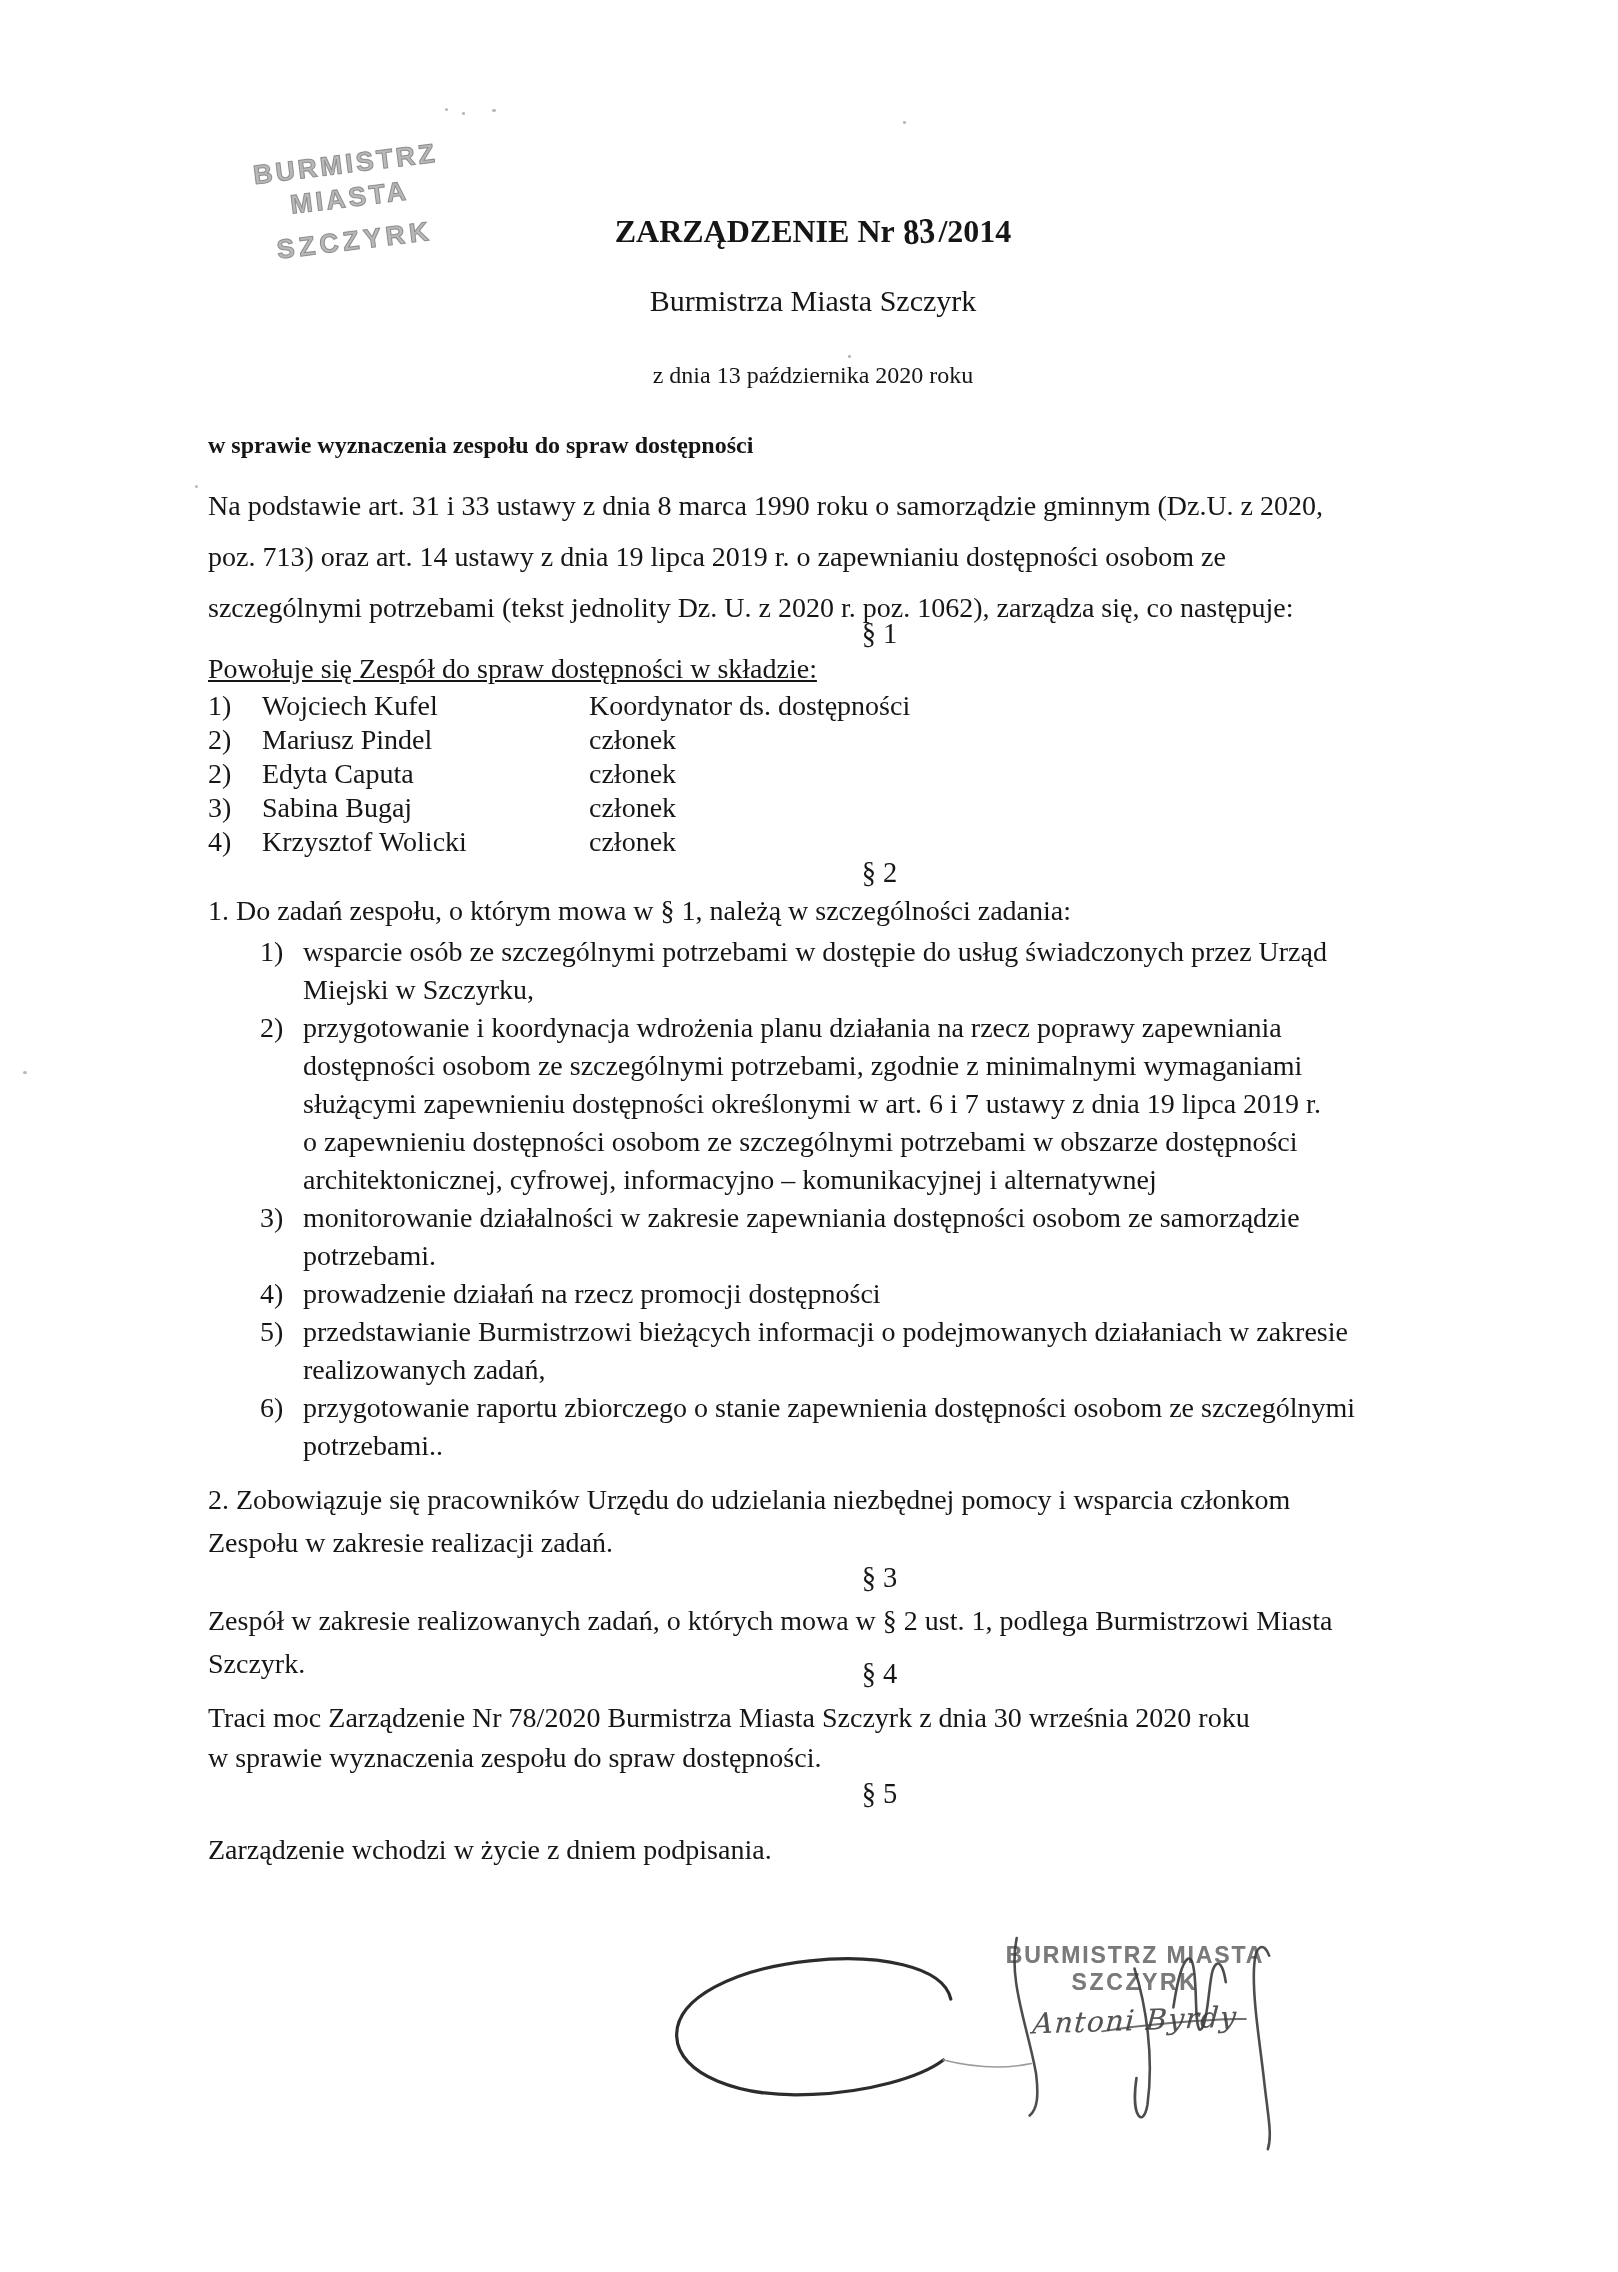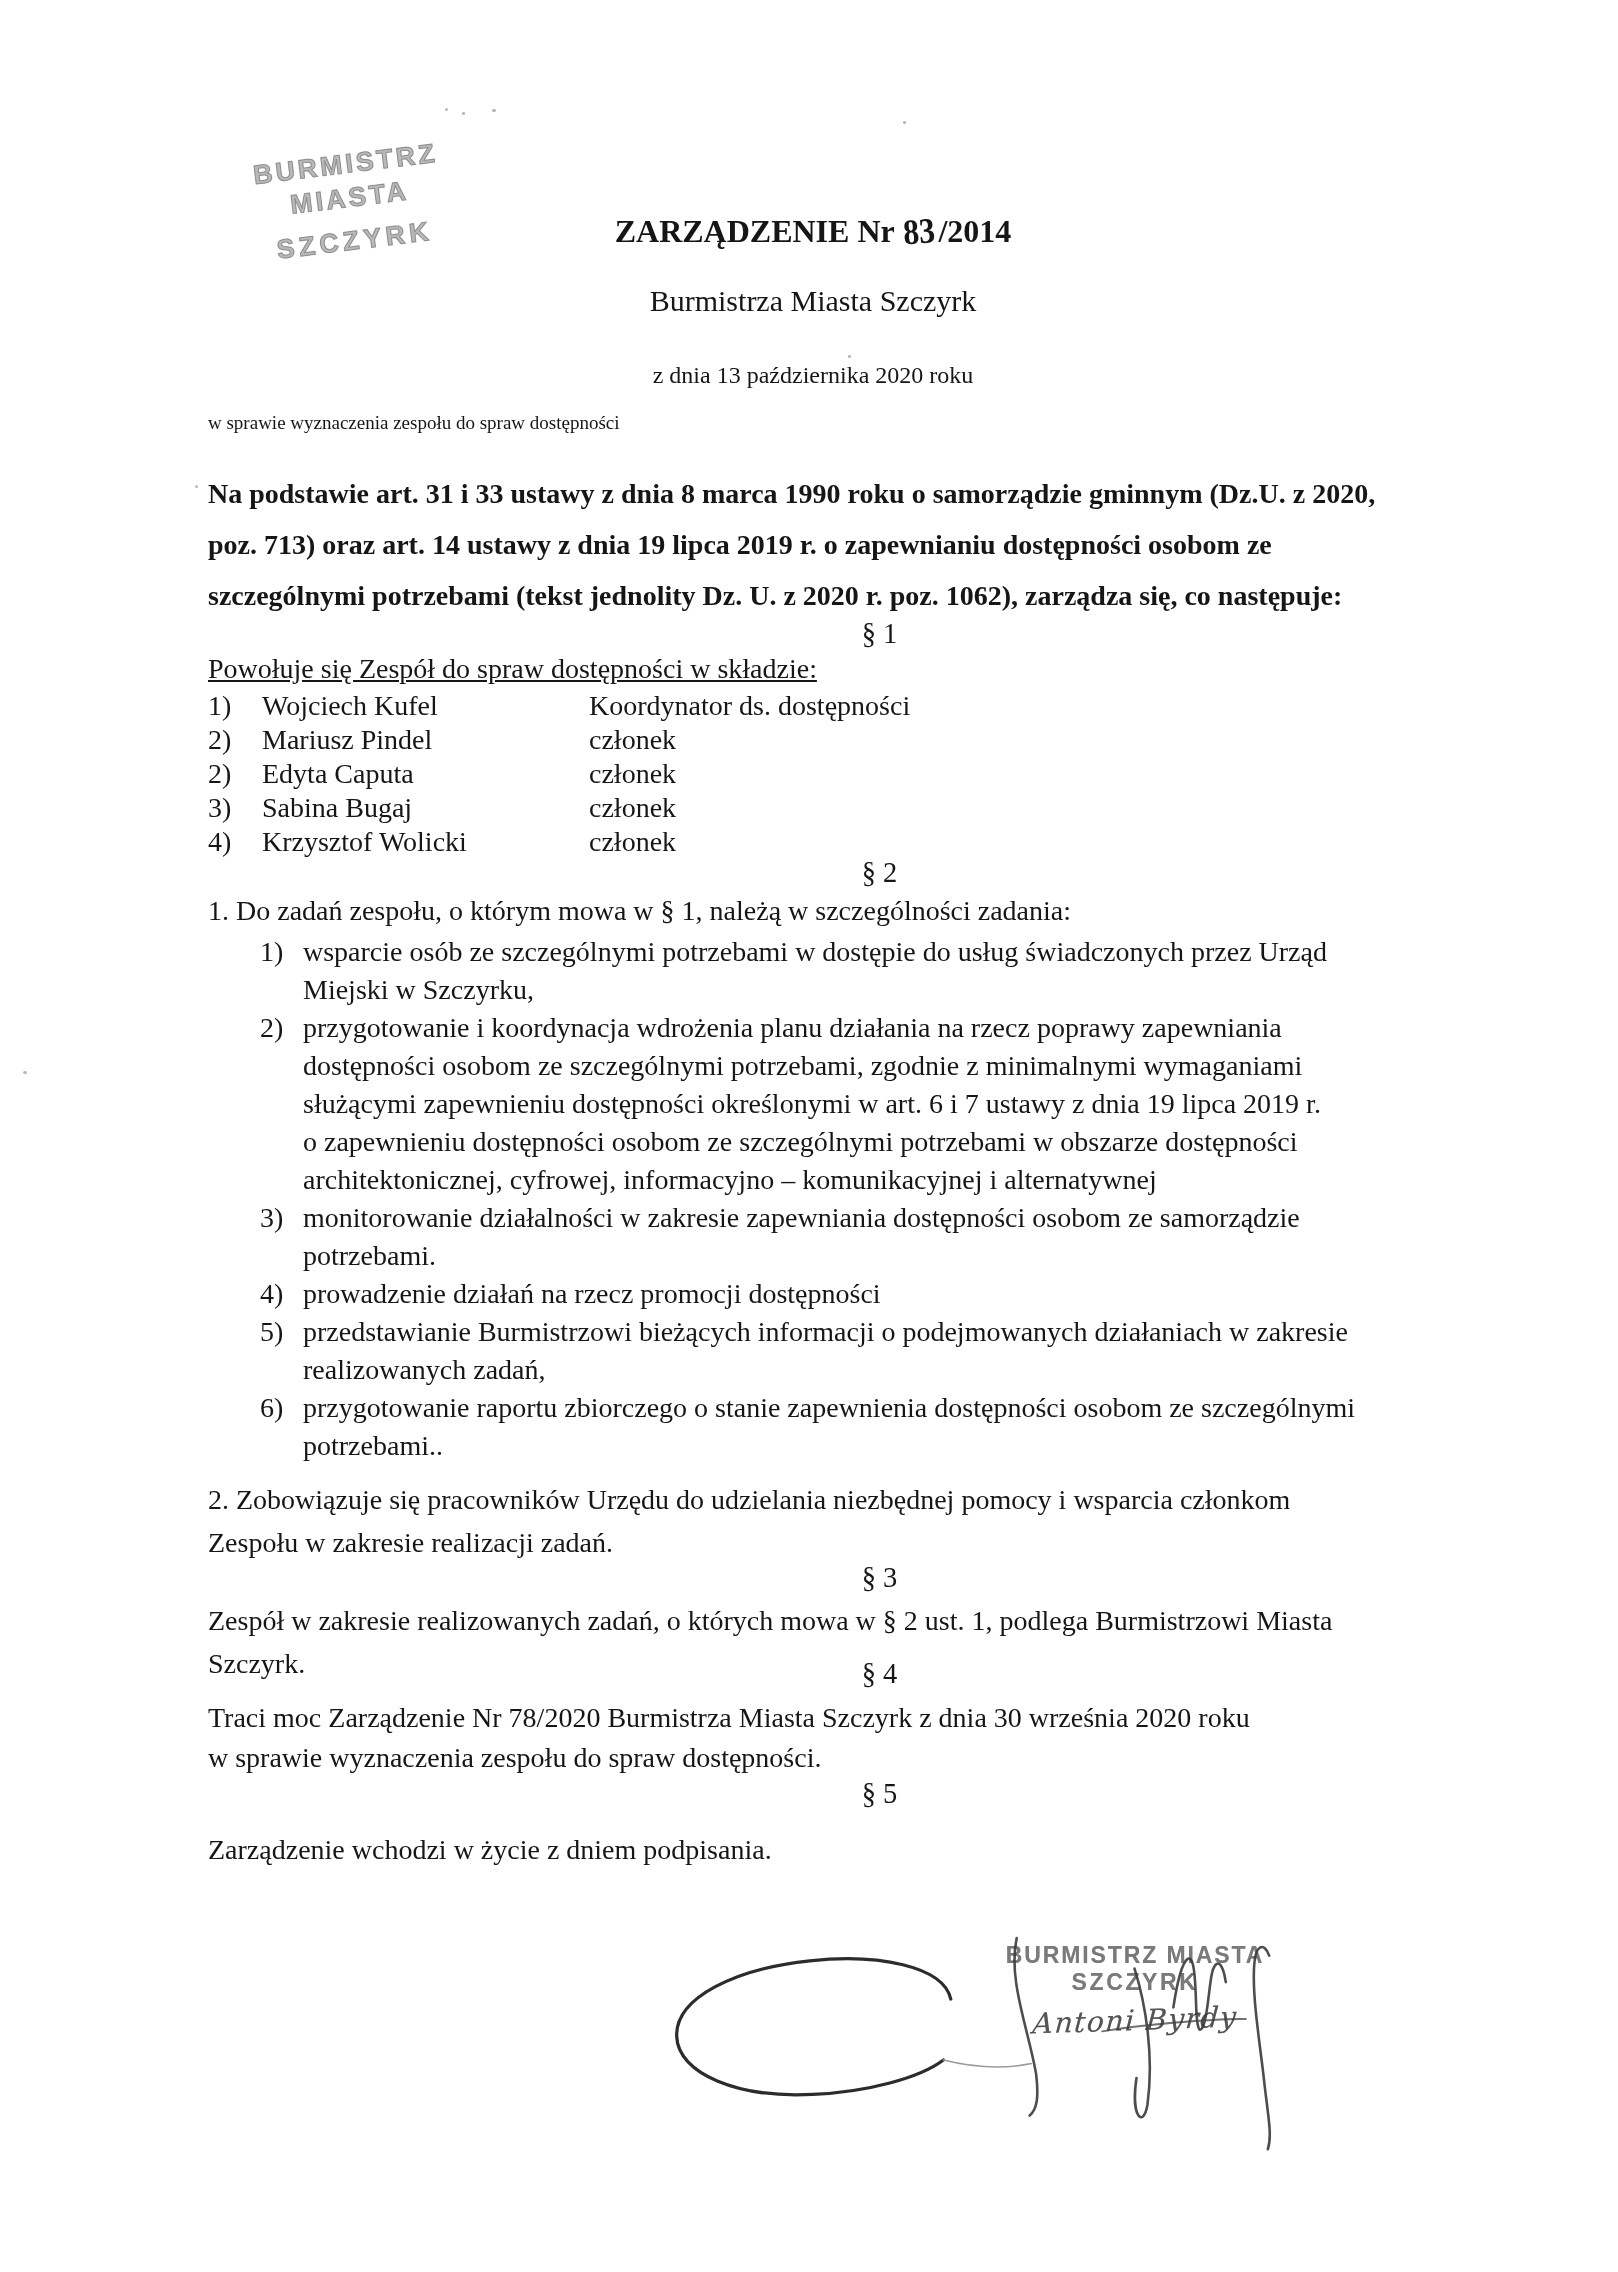"w sprawie wyznaczenia zespołu do spraw dostępności" .subject { font-size: 19px -> 24px; font-weight: normal -> bold; margin-top: 12px -> 35px }
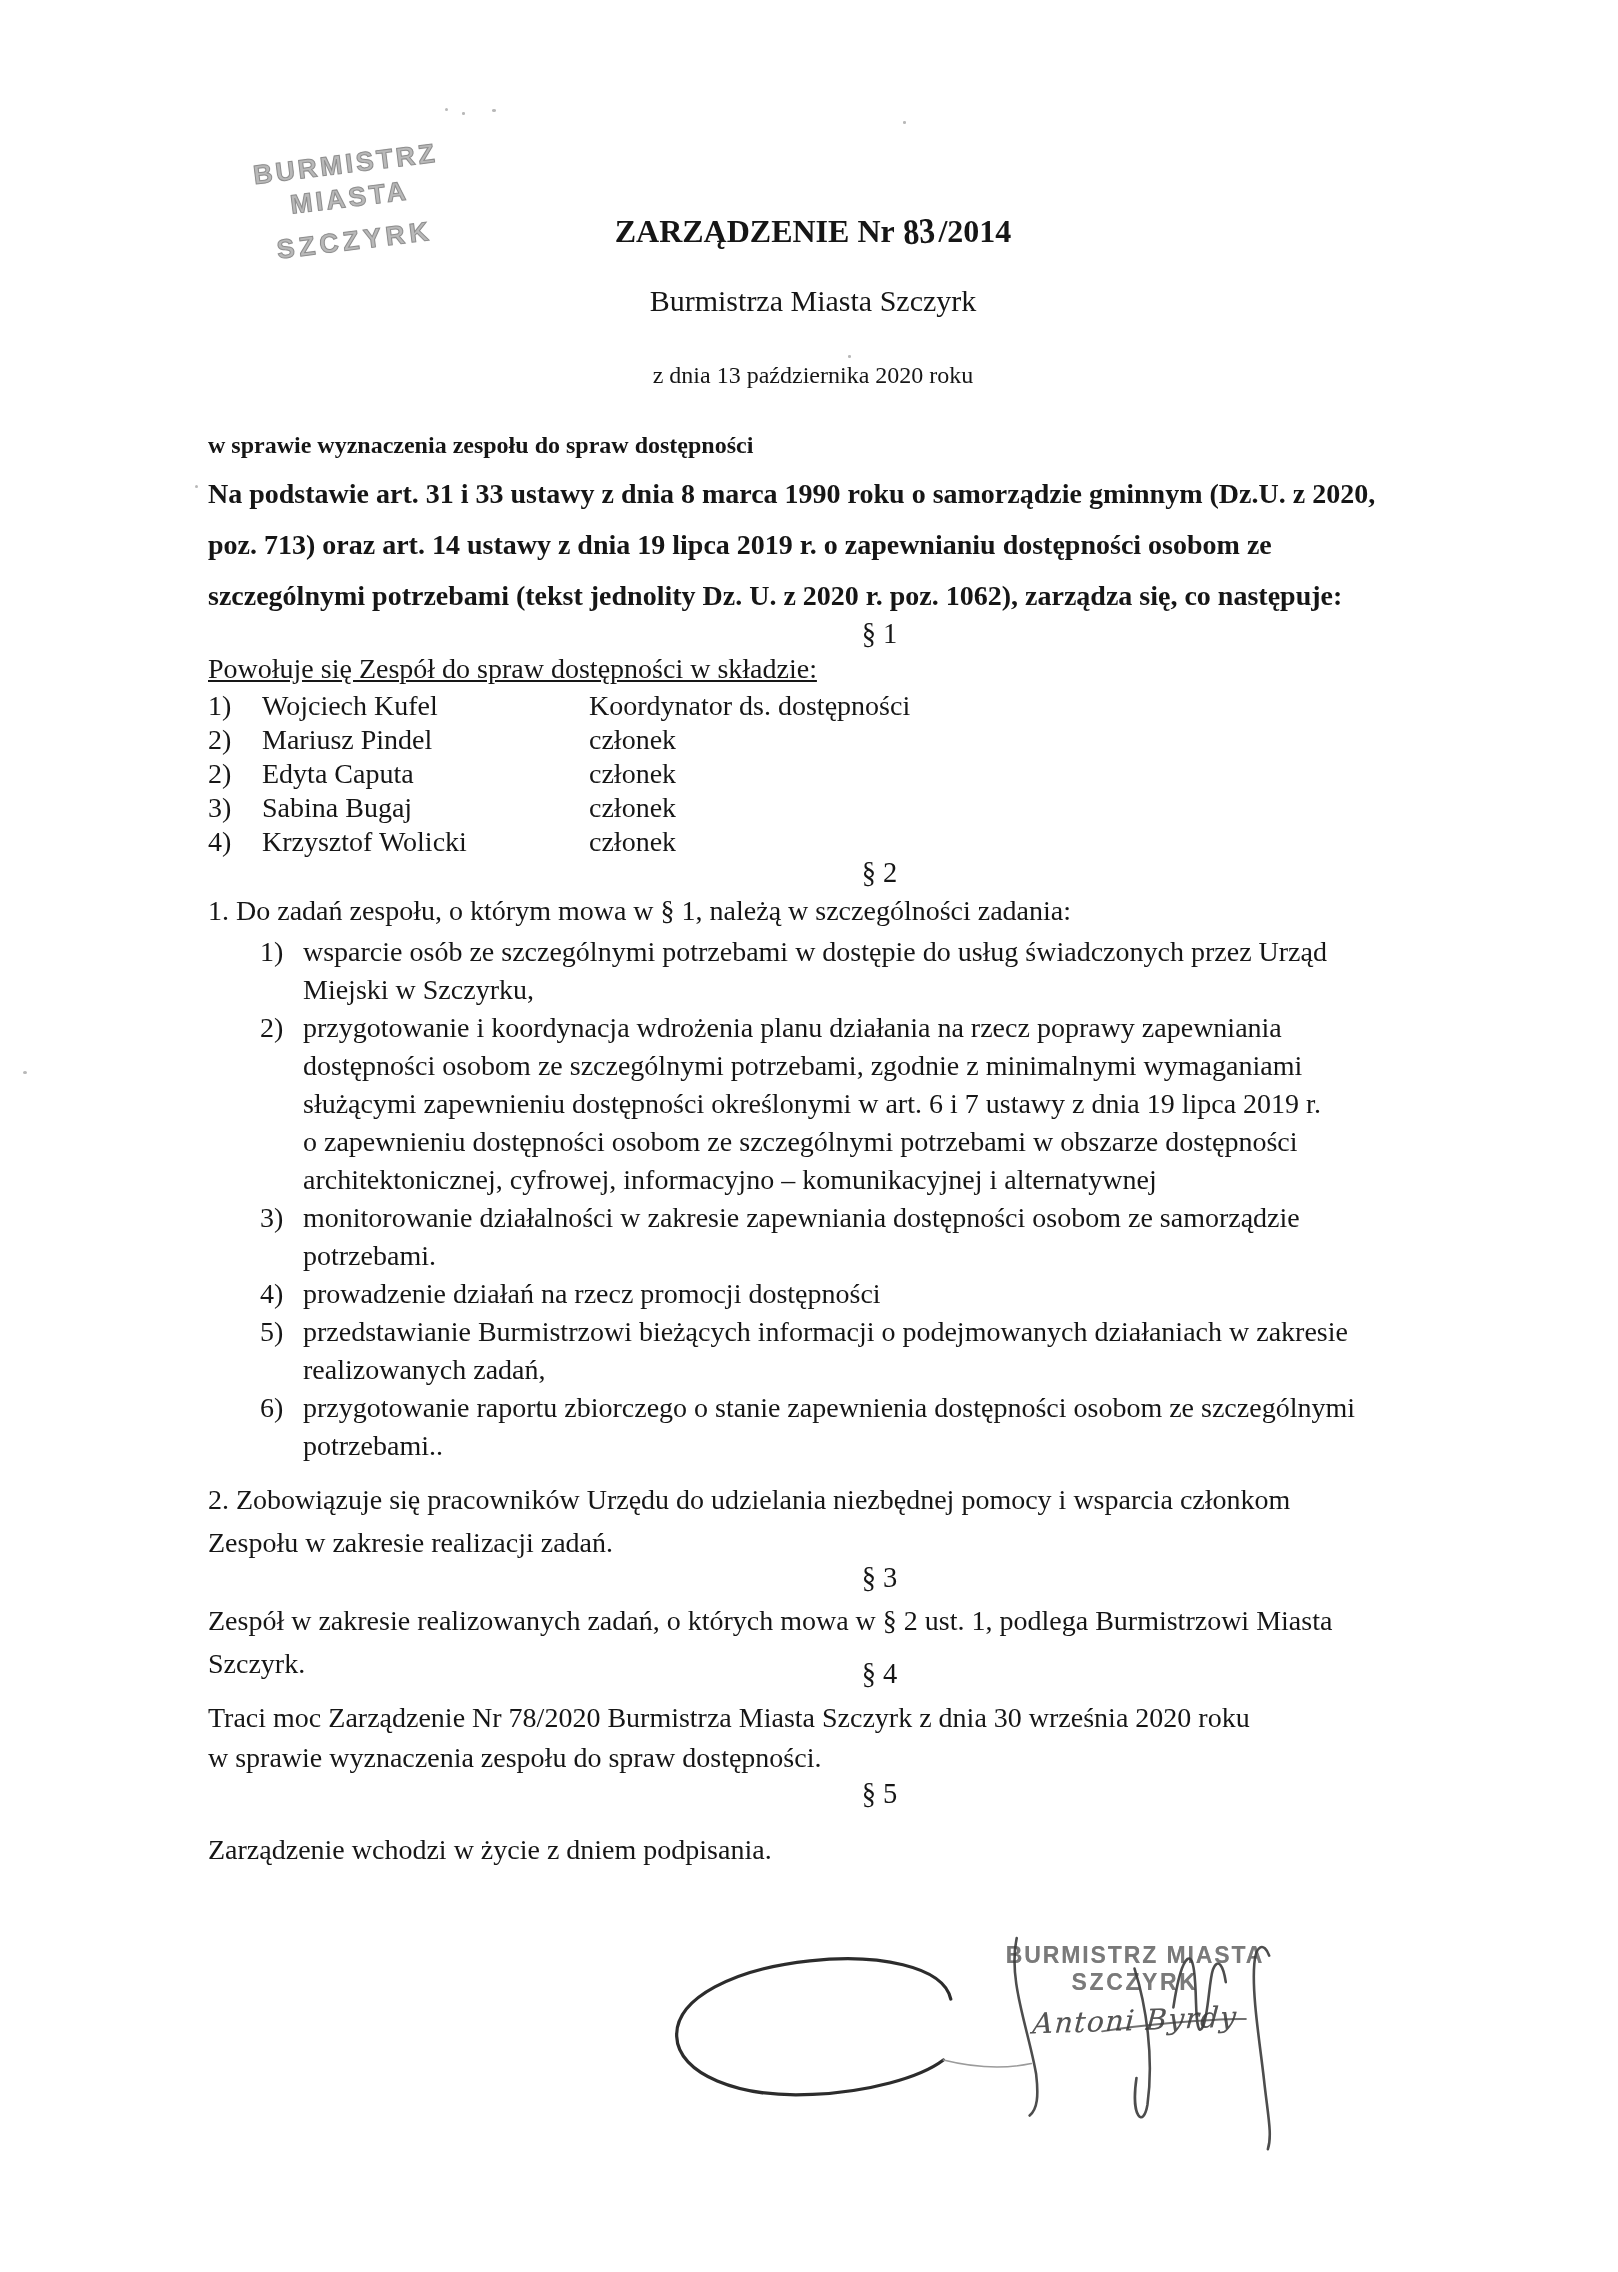"Na podstawie art. 31 i" .intro { font-weight: bold -> none; top: 468px -> 480px }
